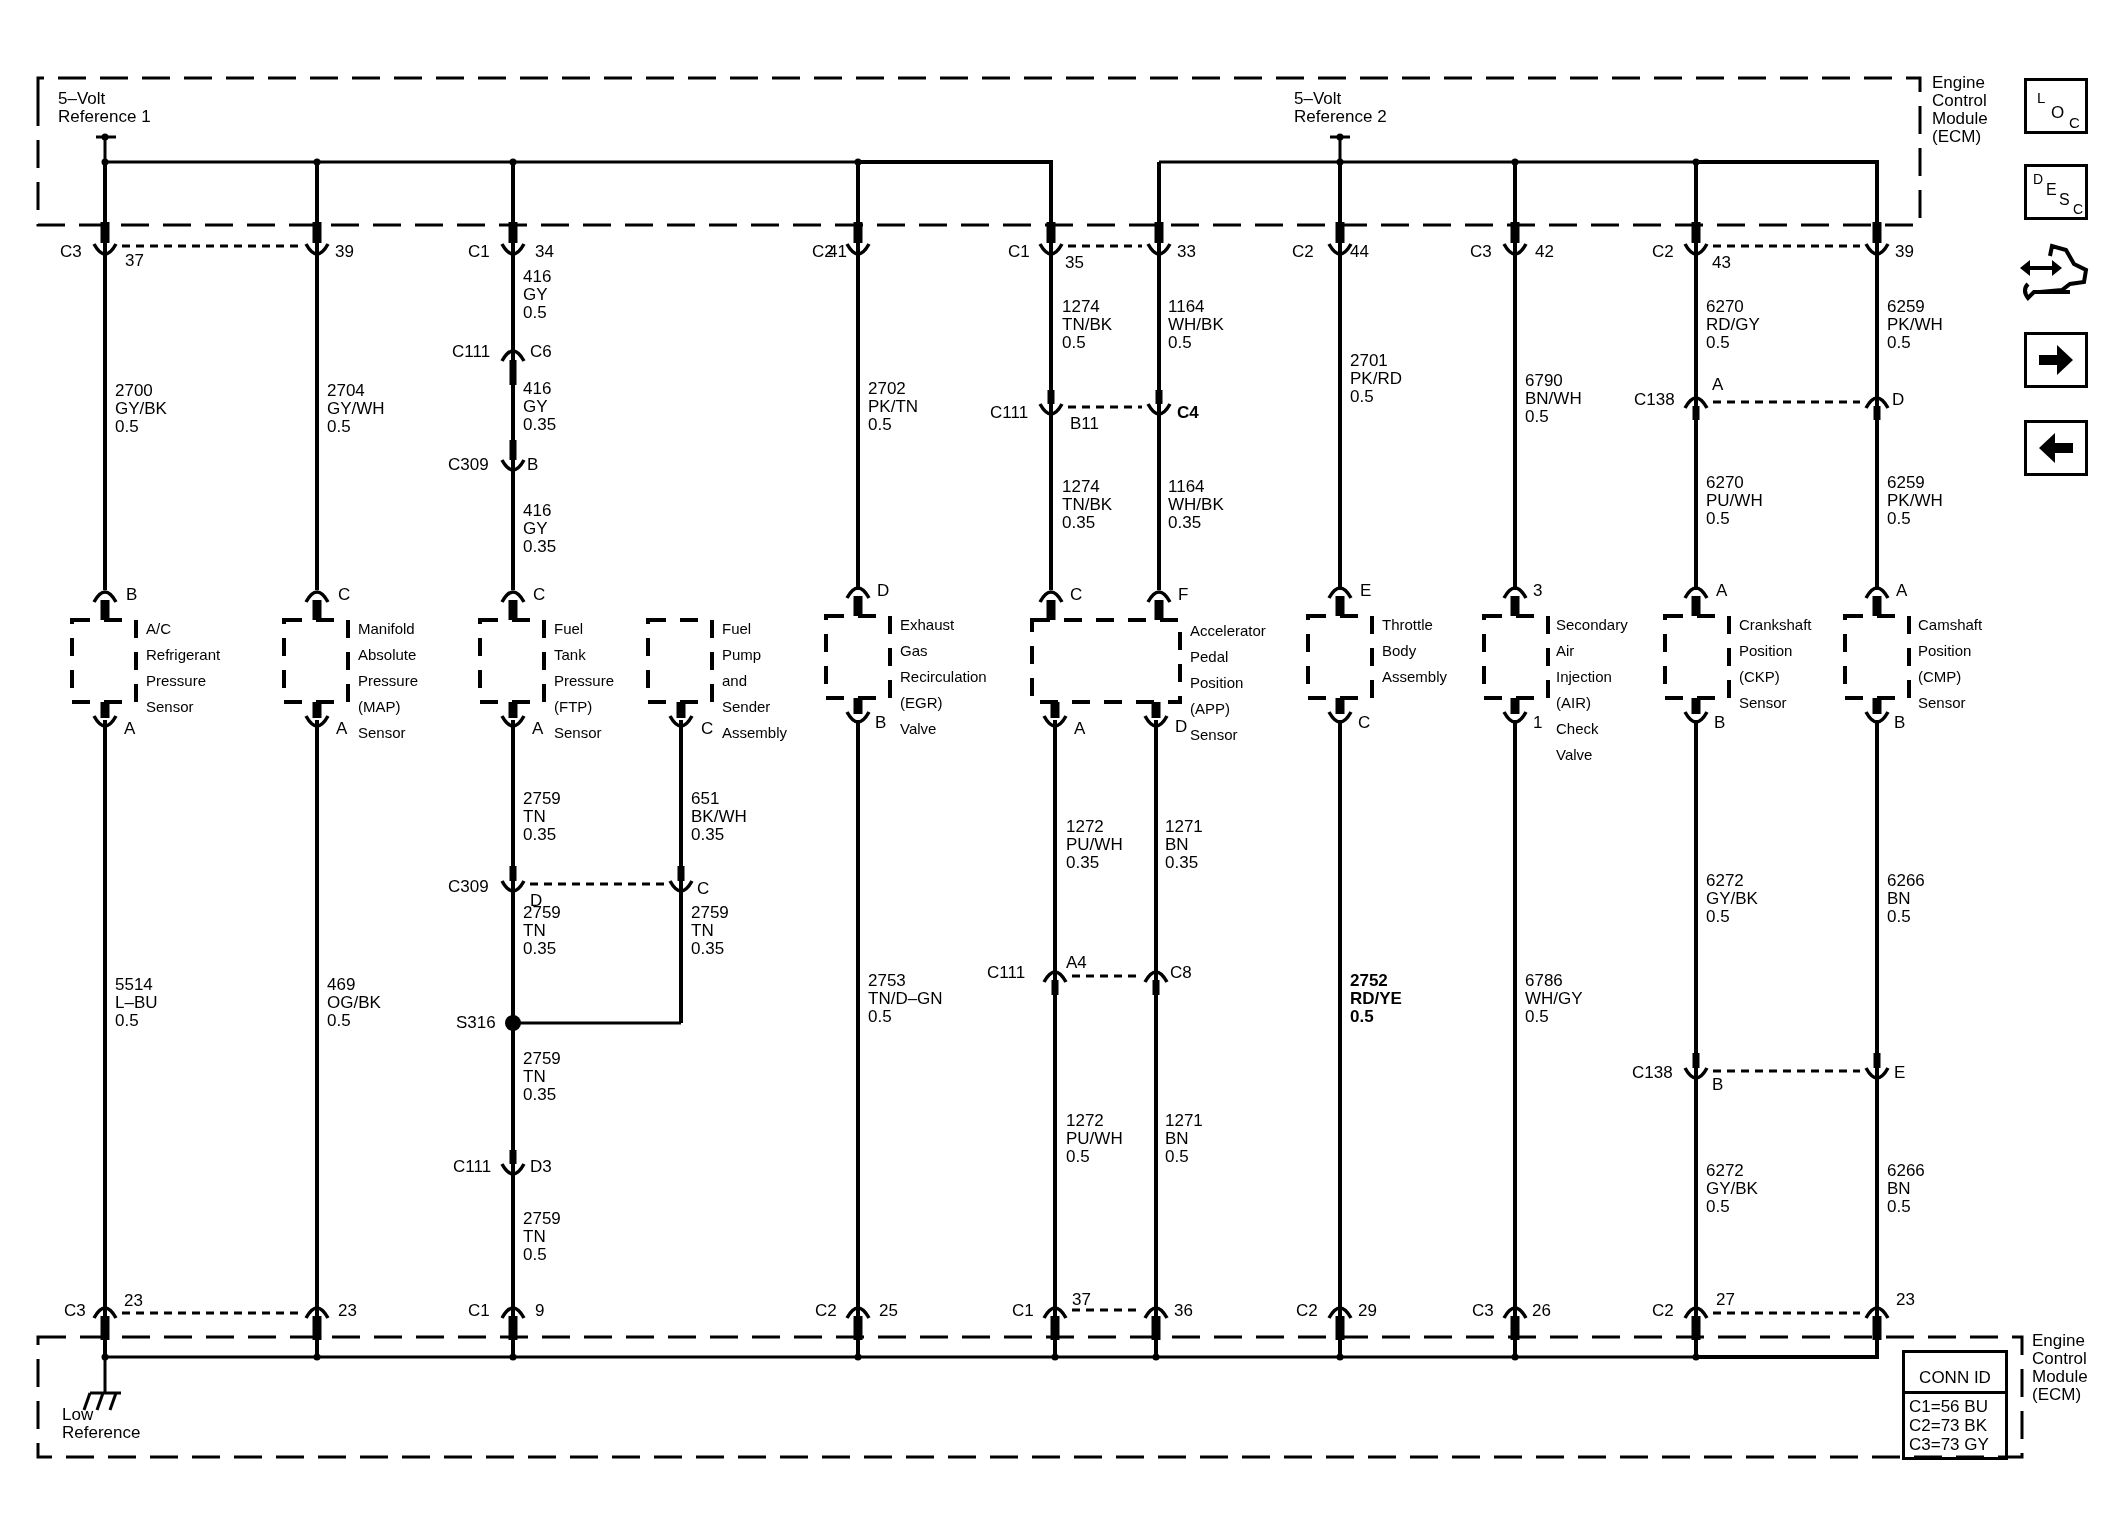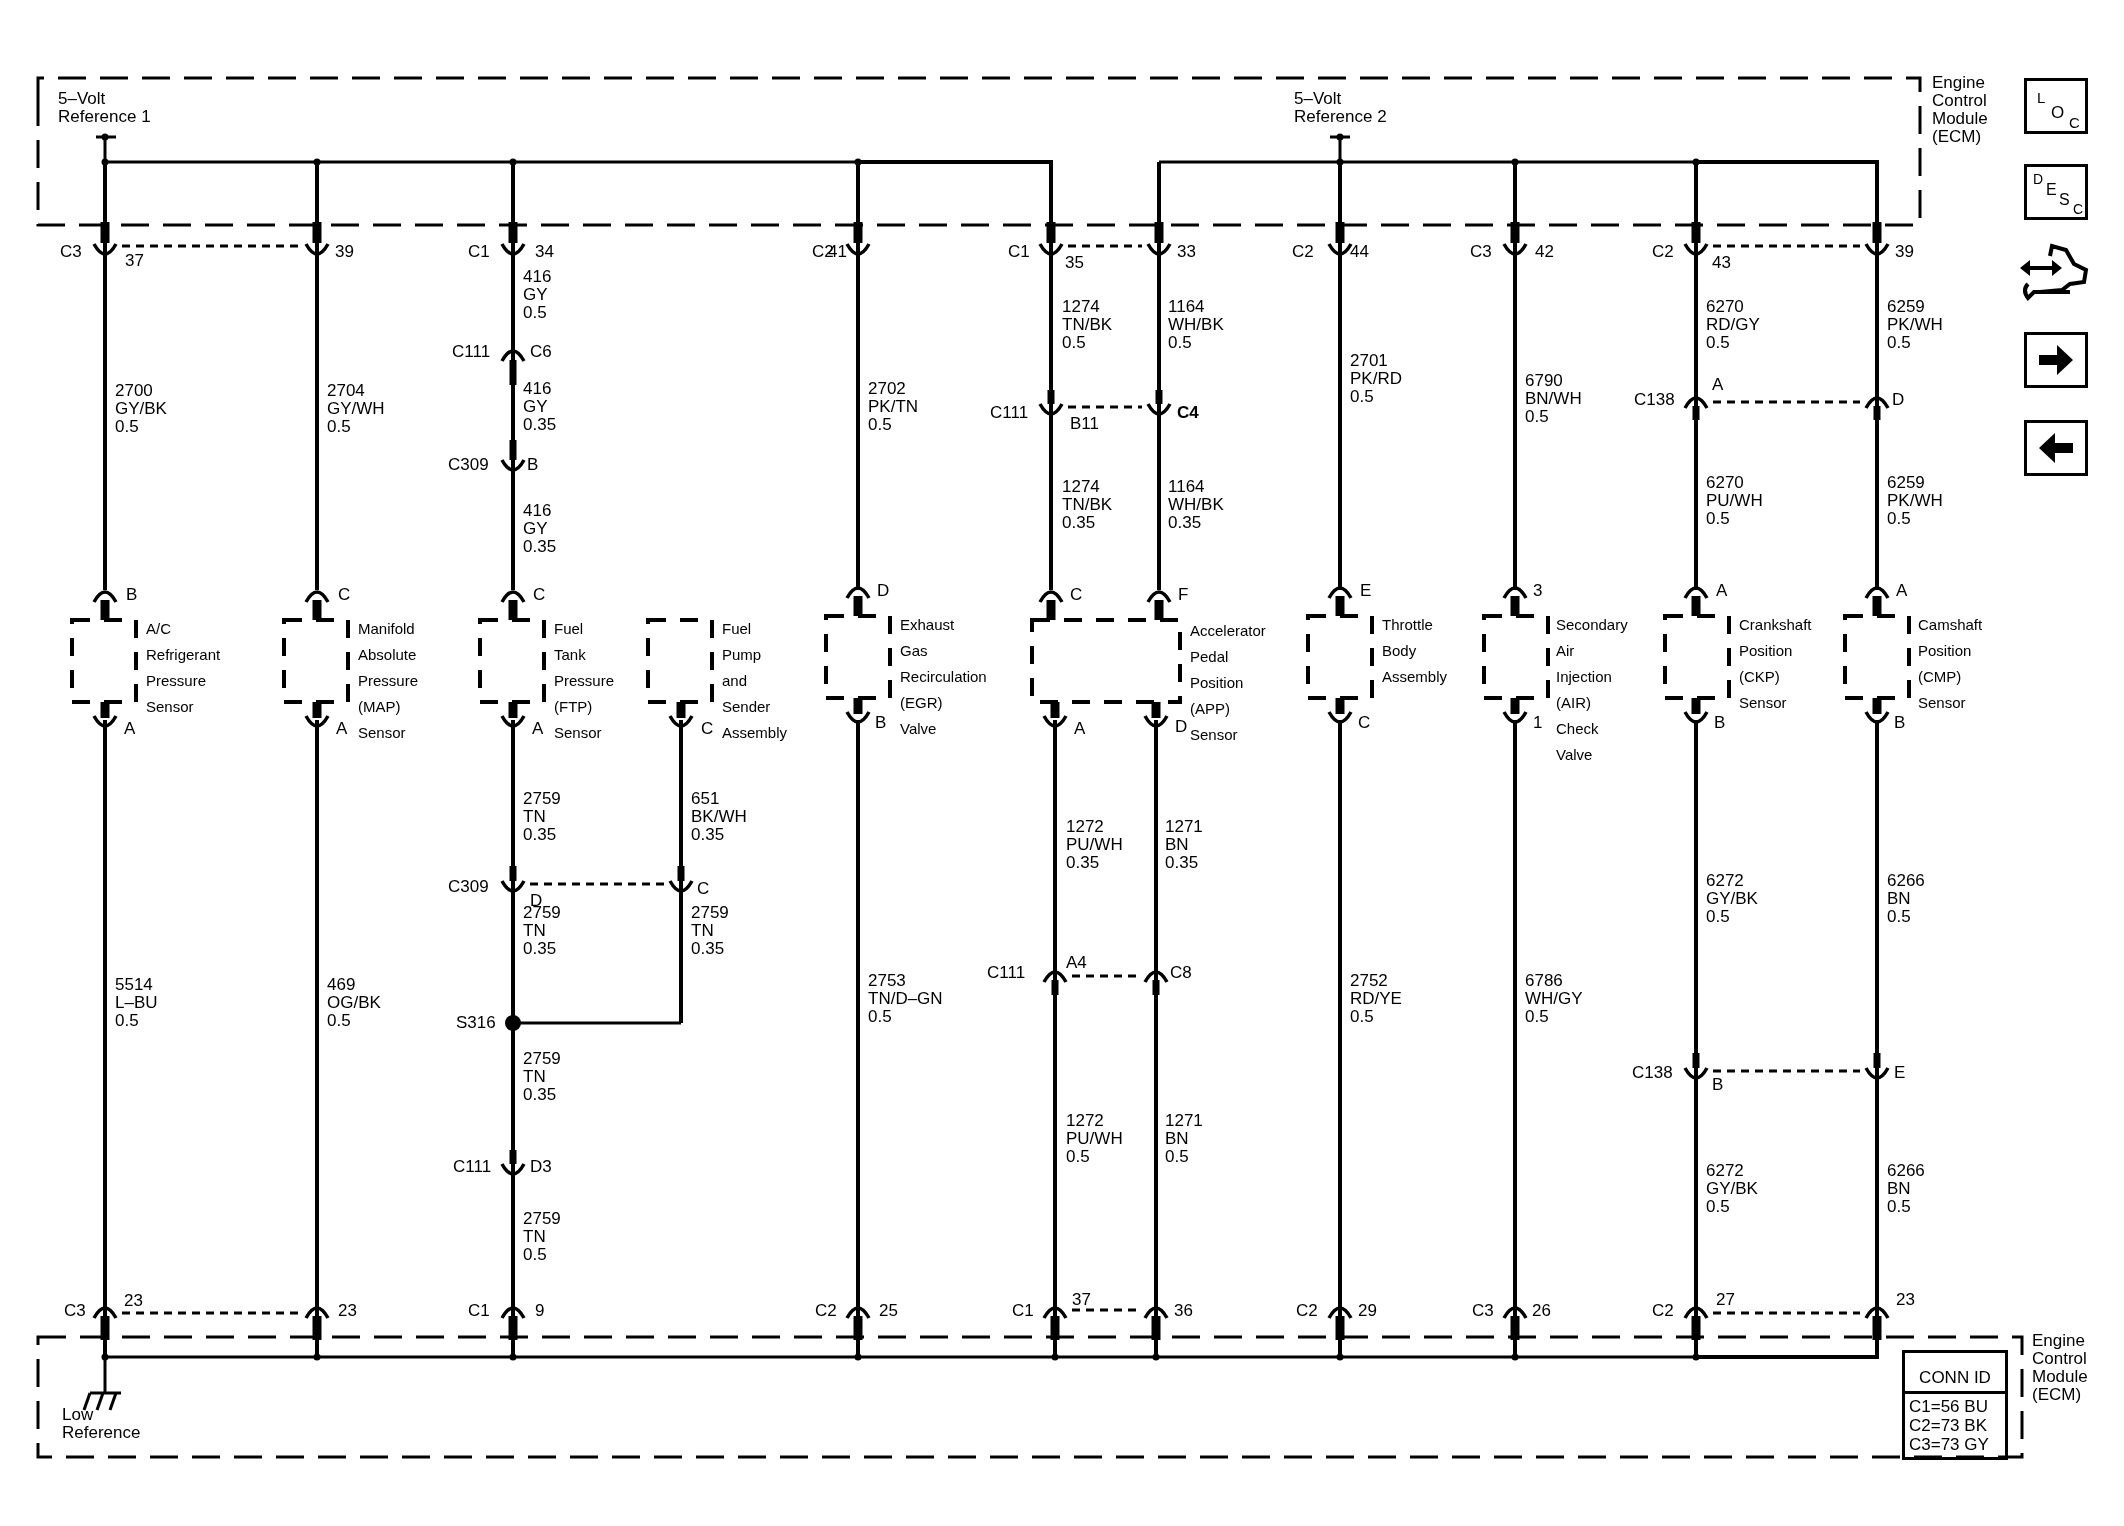"2752" div.wire { font-weight: none -> bold }
